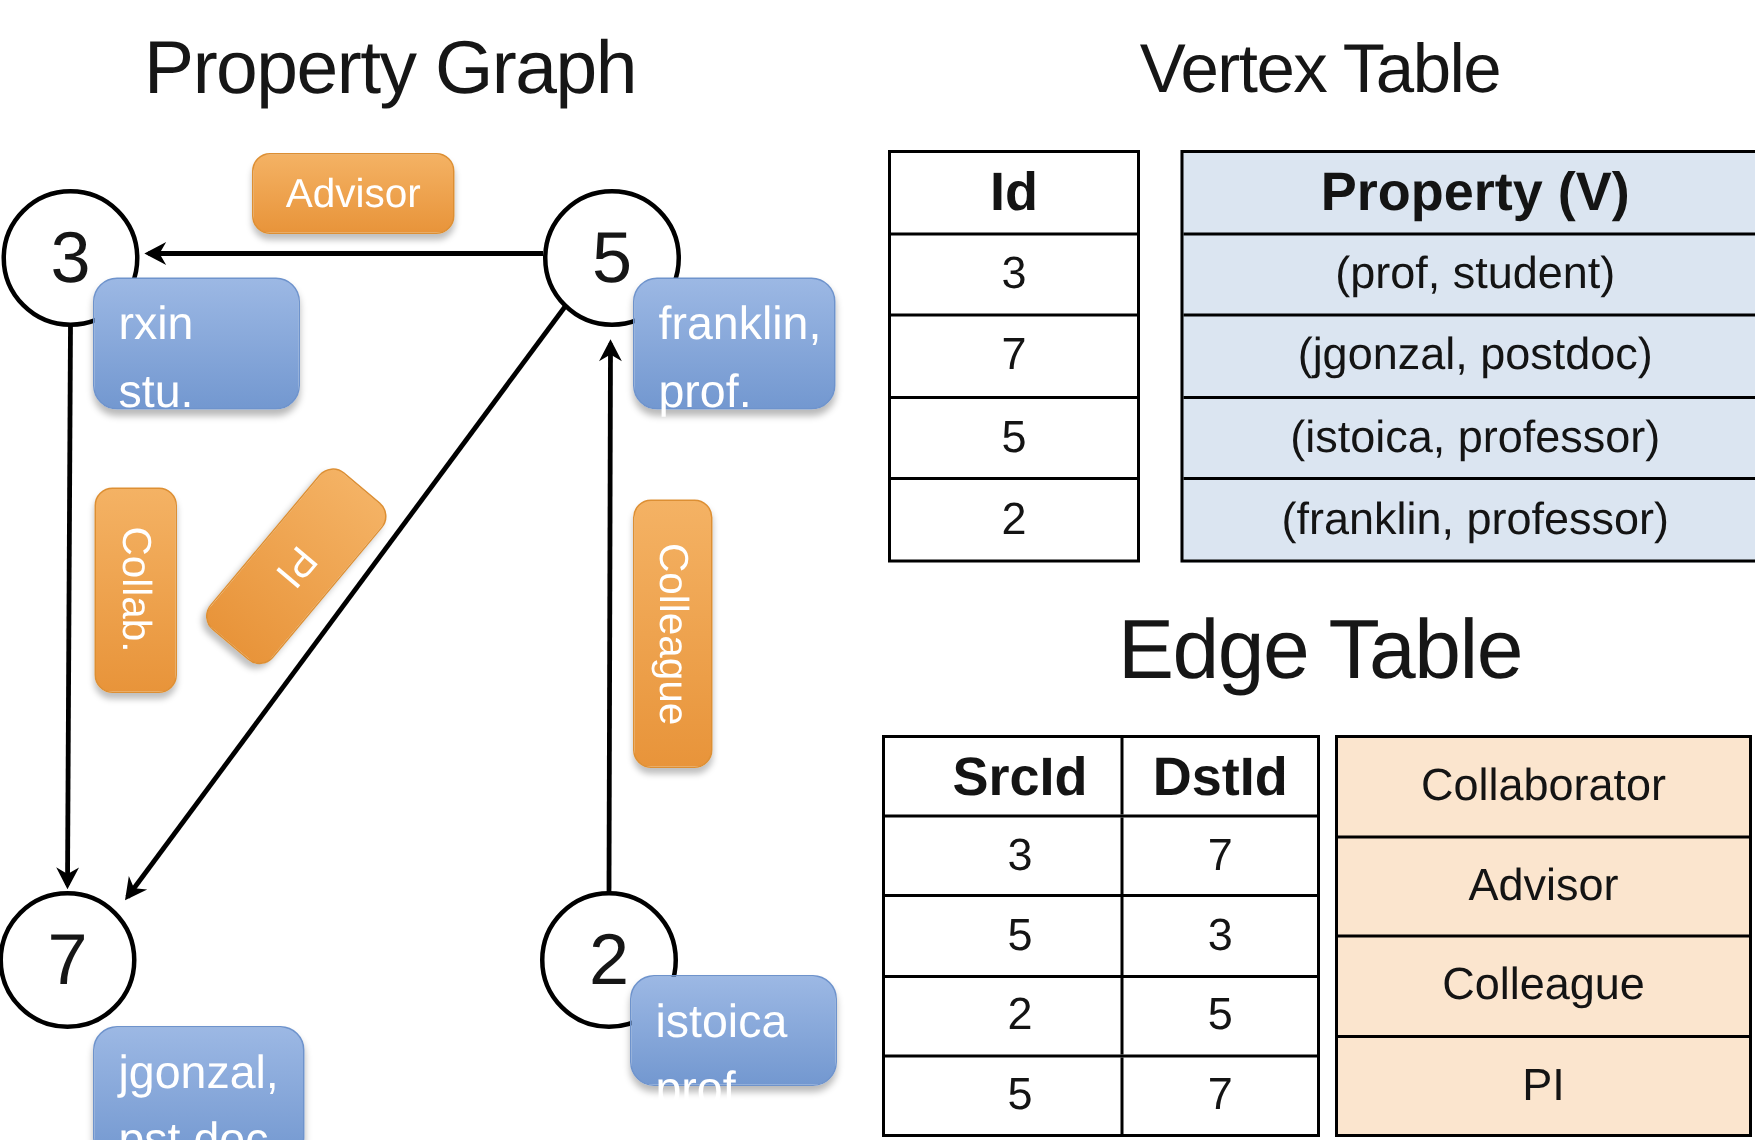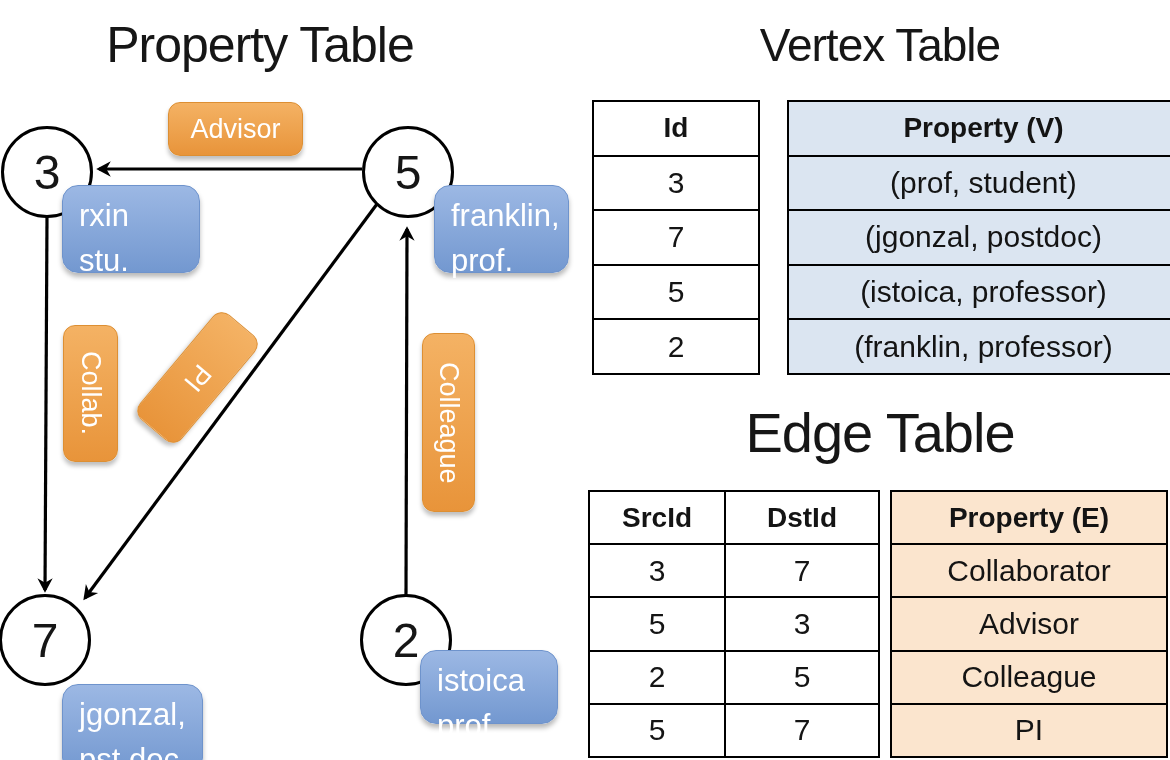"Property Table" div.section-title { text: Table -> Graph }
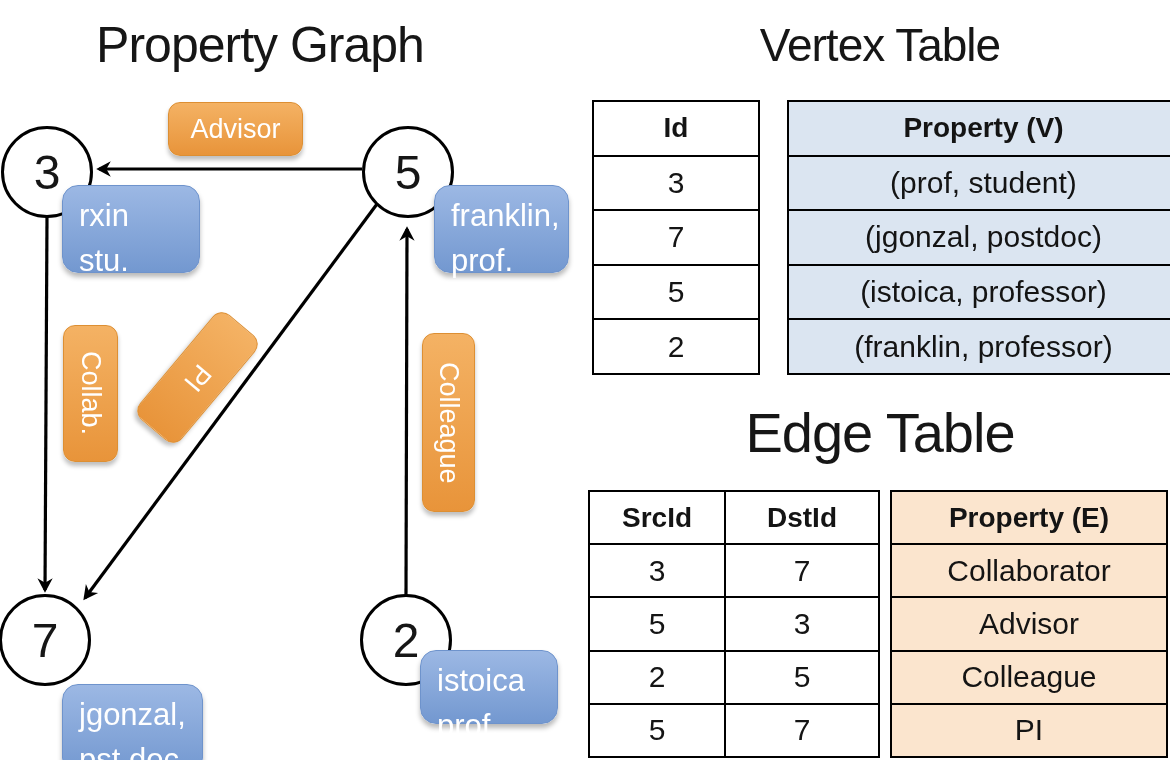"Id" .th .tcell { font-size: 28px -> 36px }
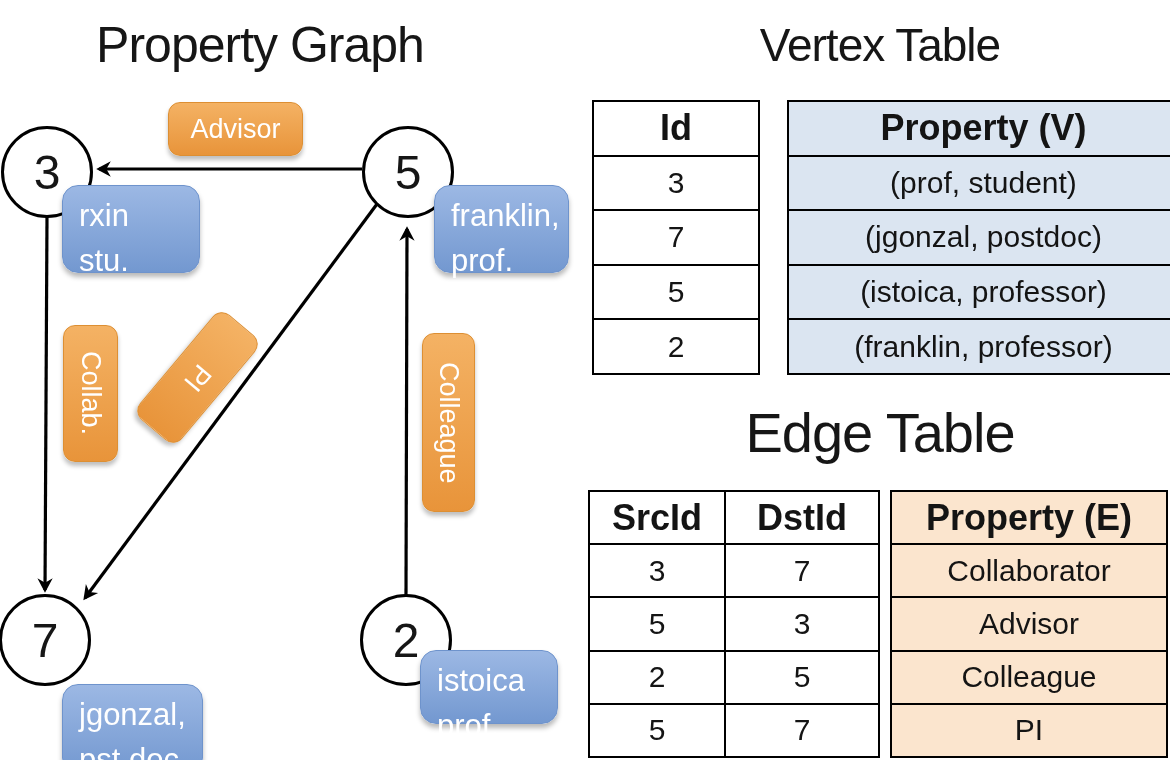"franklin," #prop-franklin { margin-left: 12px -> none }
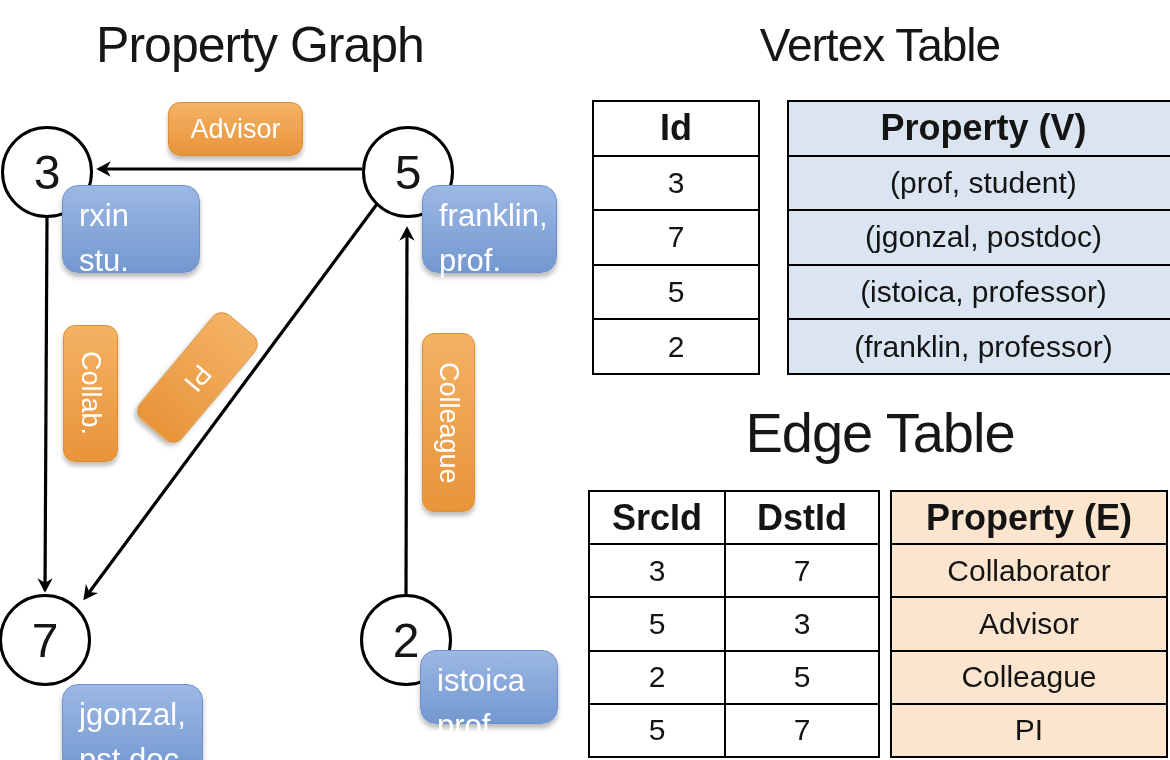"SrcId" #et-ids .src { padding-left: none -> 23px }
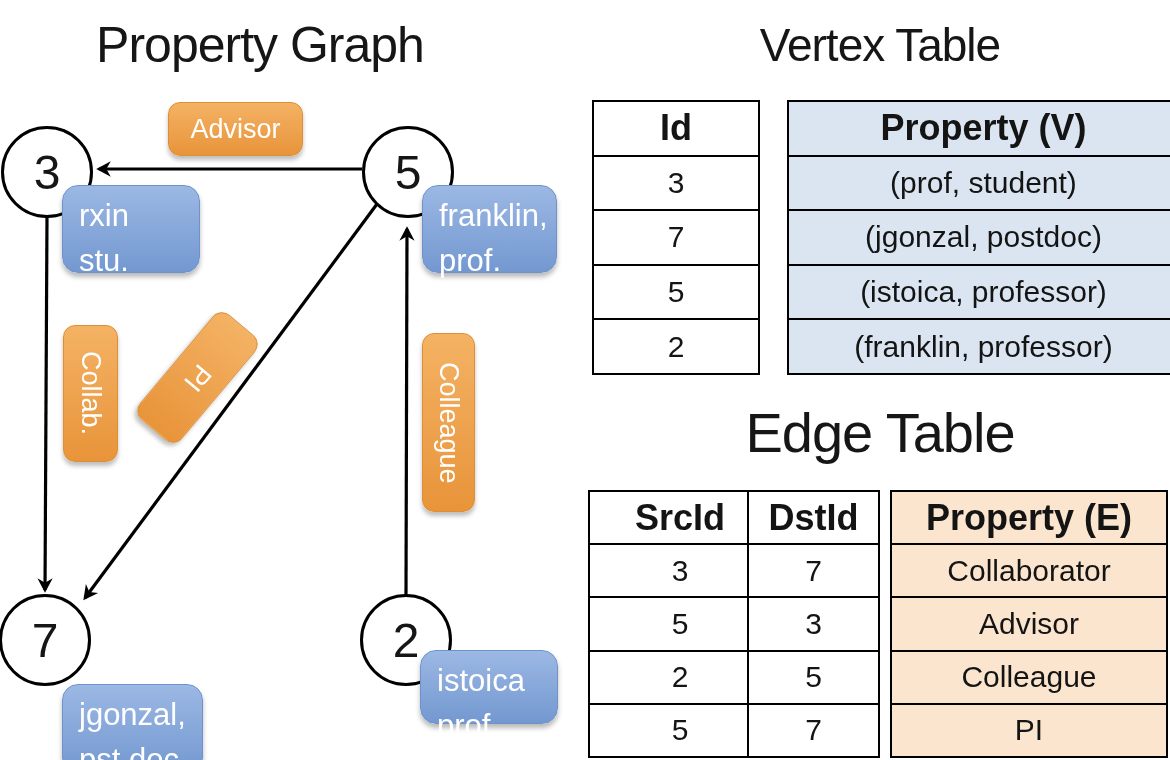"Property (E)" div.trow { html: <div> <div>Property (E)</div> </div> -> none }
